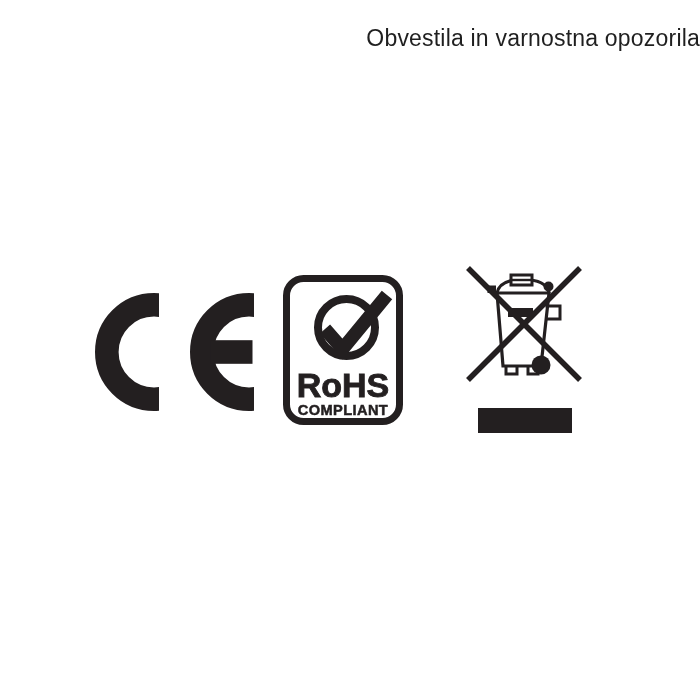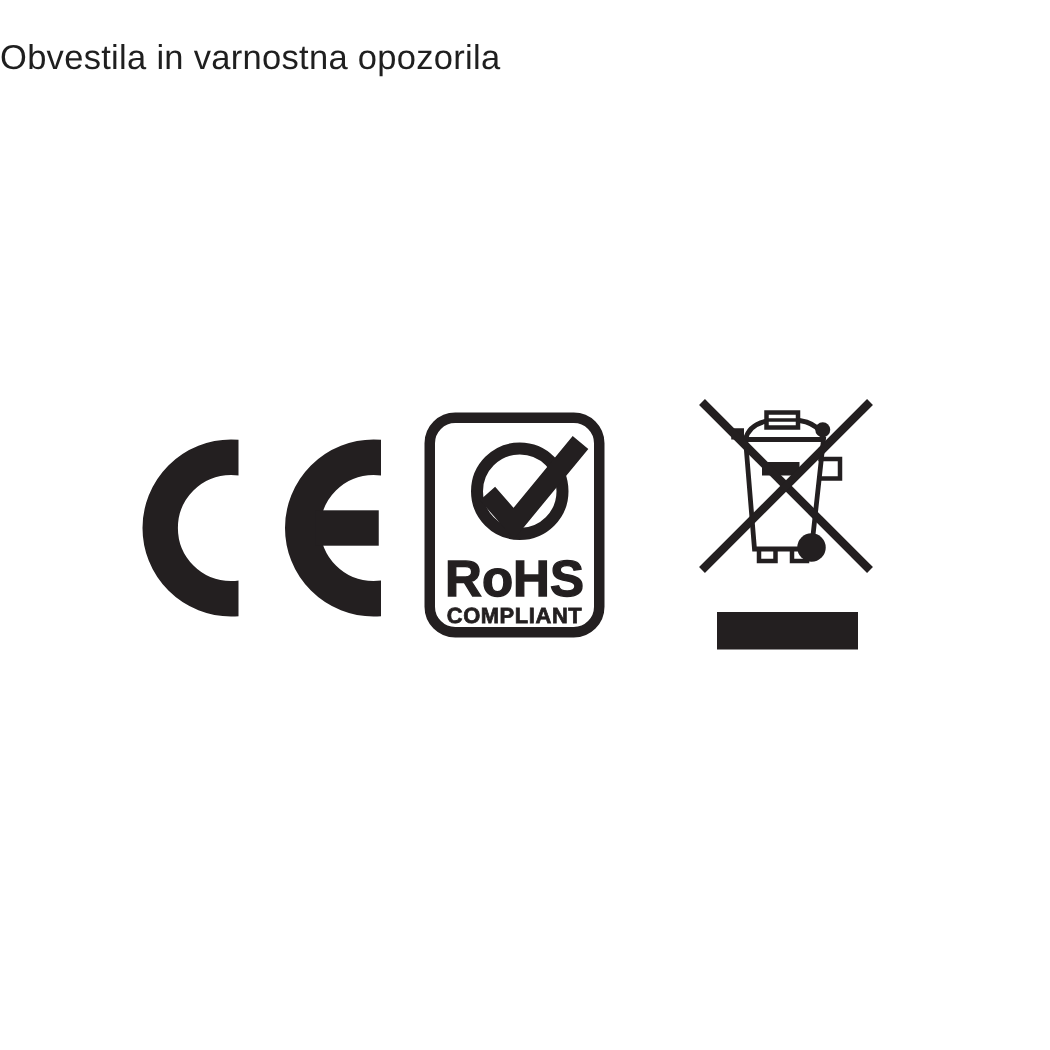"Obvestila in varnostna opozorila" .page-title { text-align: left -> right }
